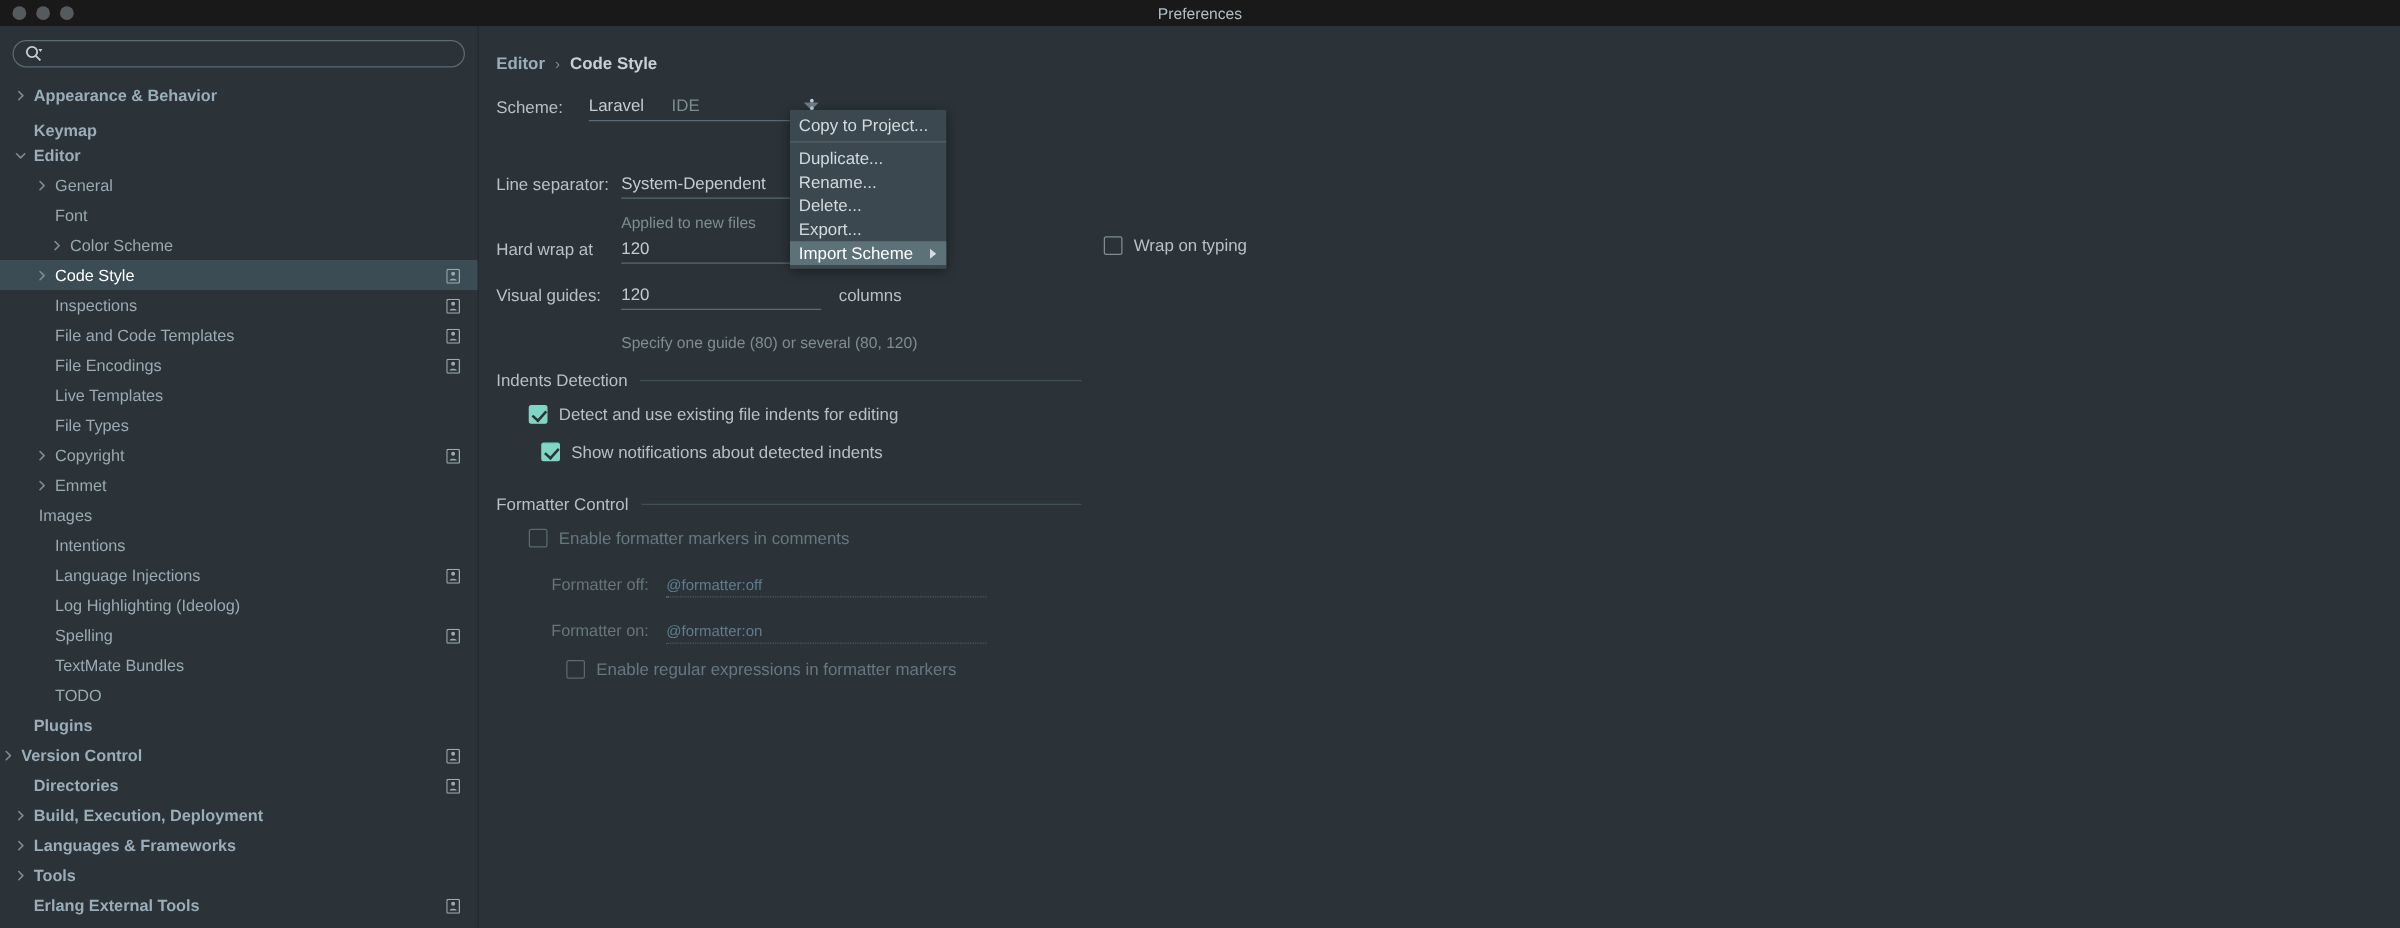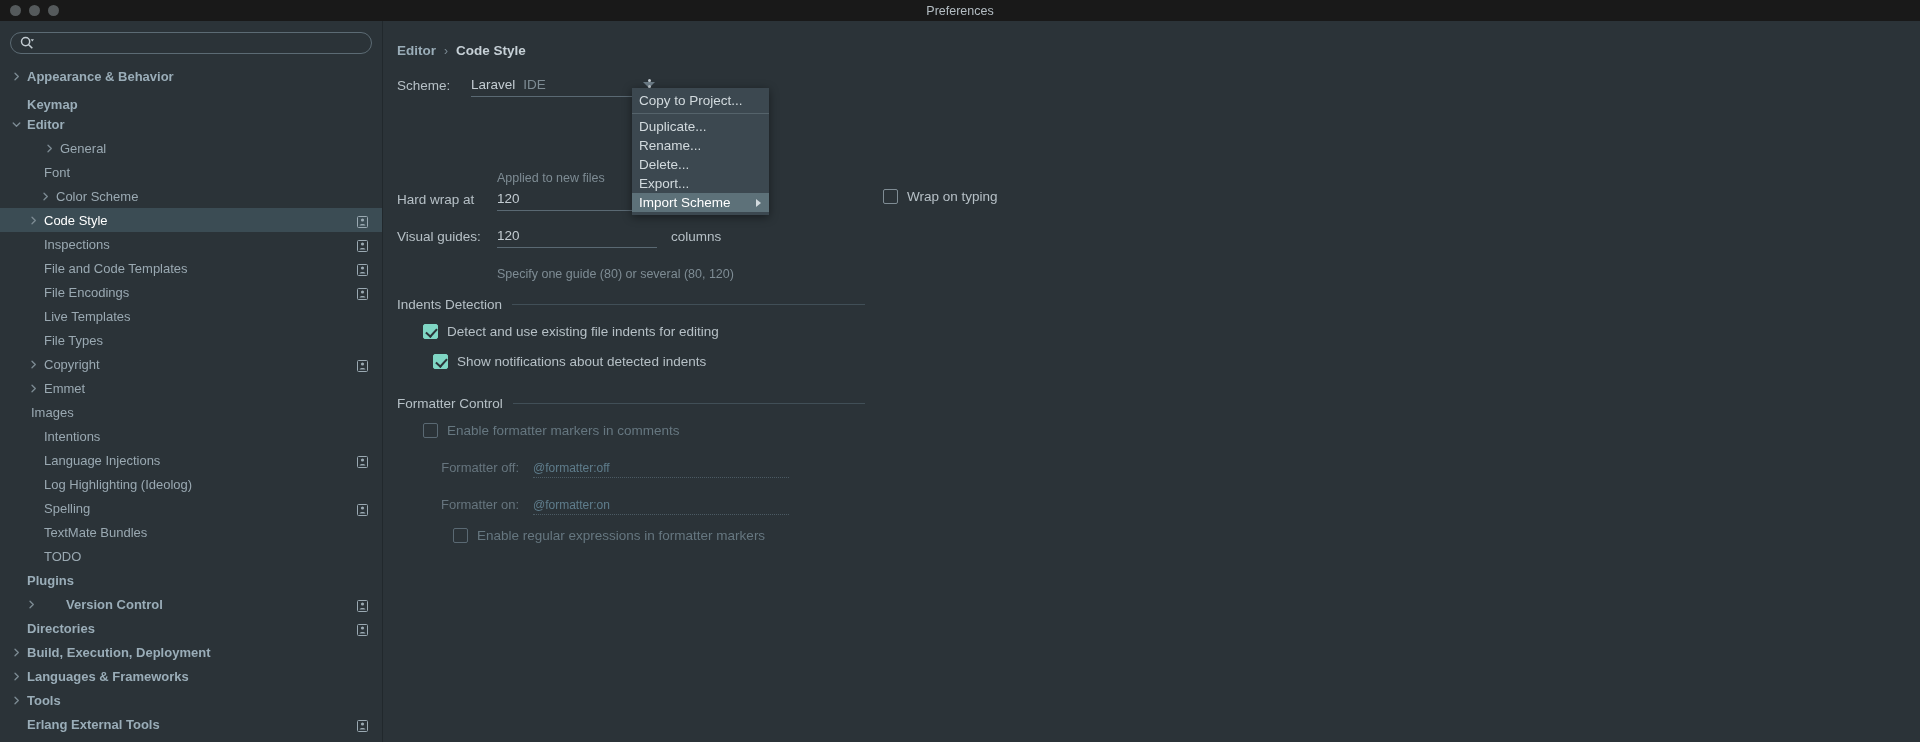"IDE" .combo-text .muted { margin-left: 8px -> 22px }
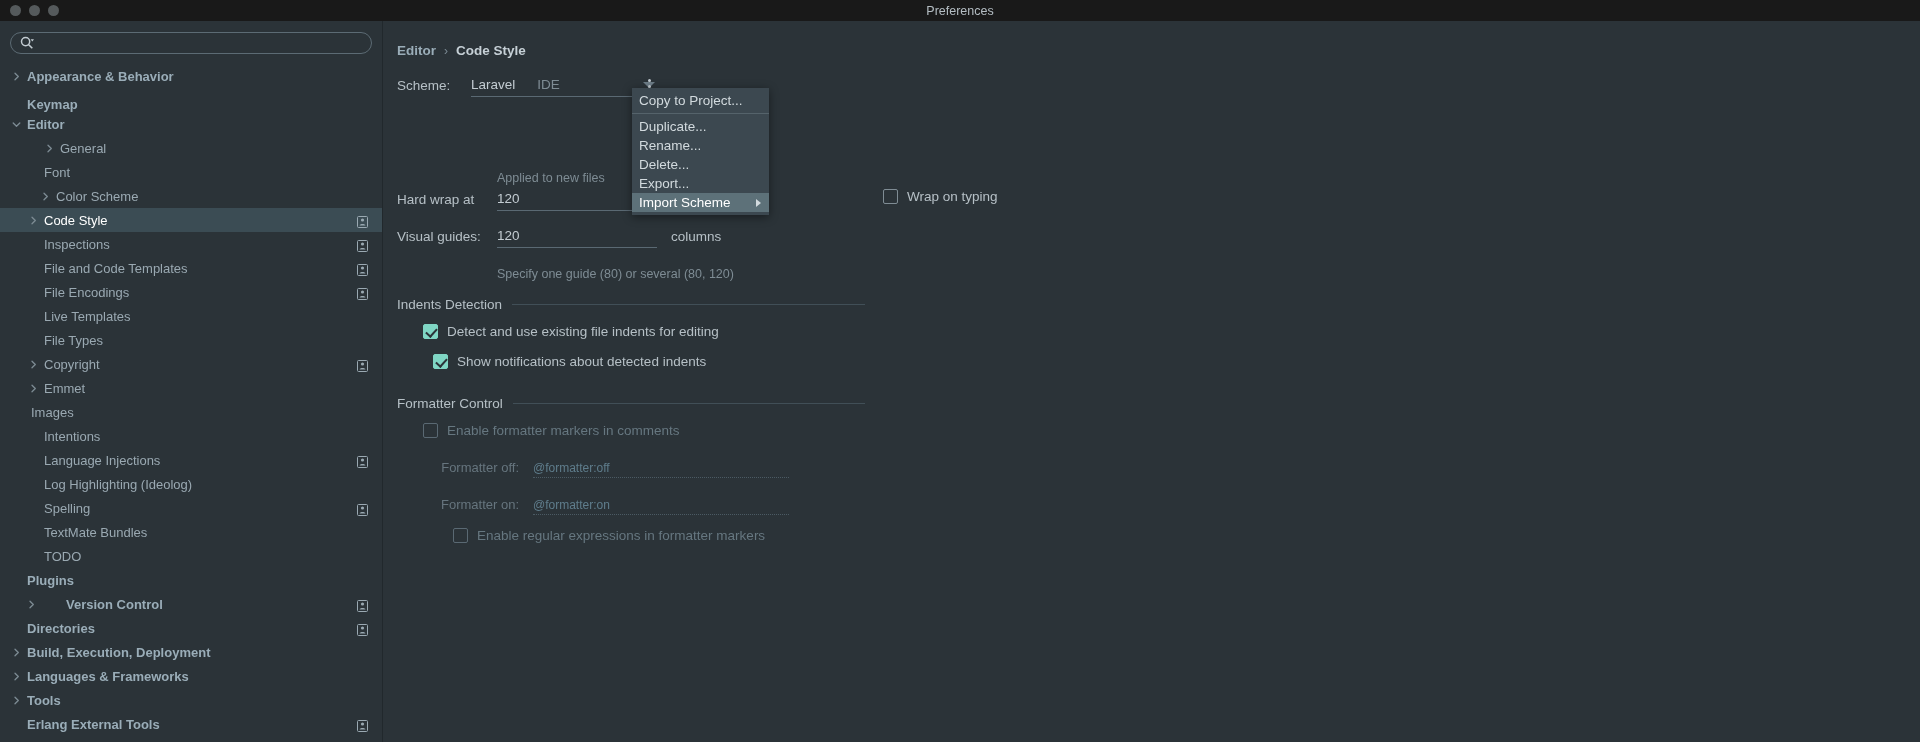"Copy to Project..." div.menu { width: 137px -> 125px }
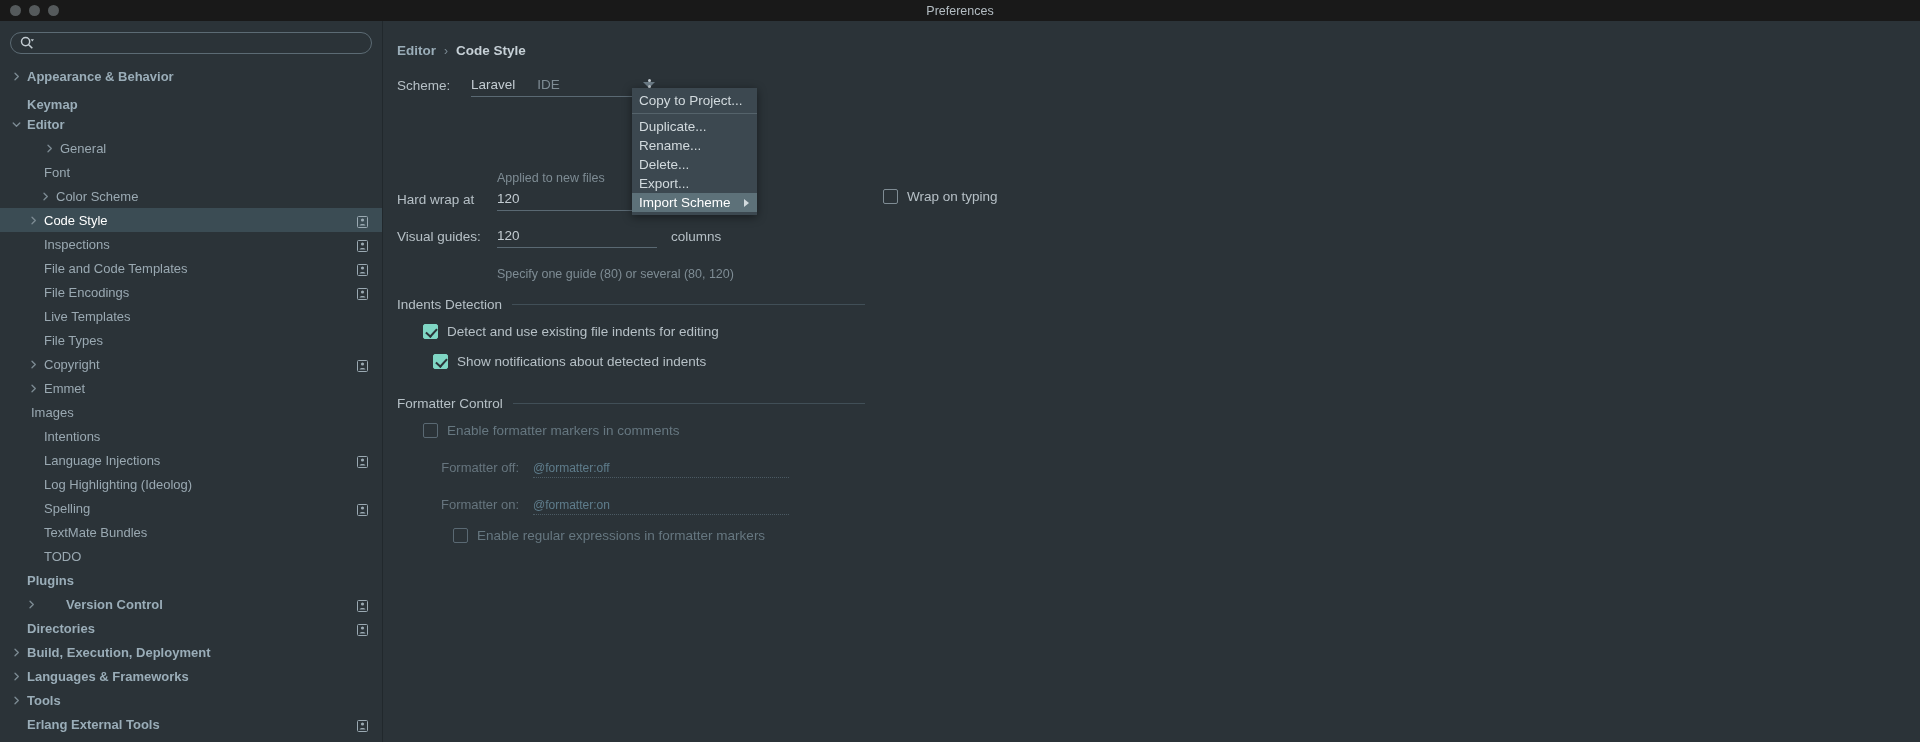"General" div.tree-row { padding-left: 43px -> 27px }
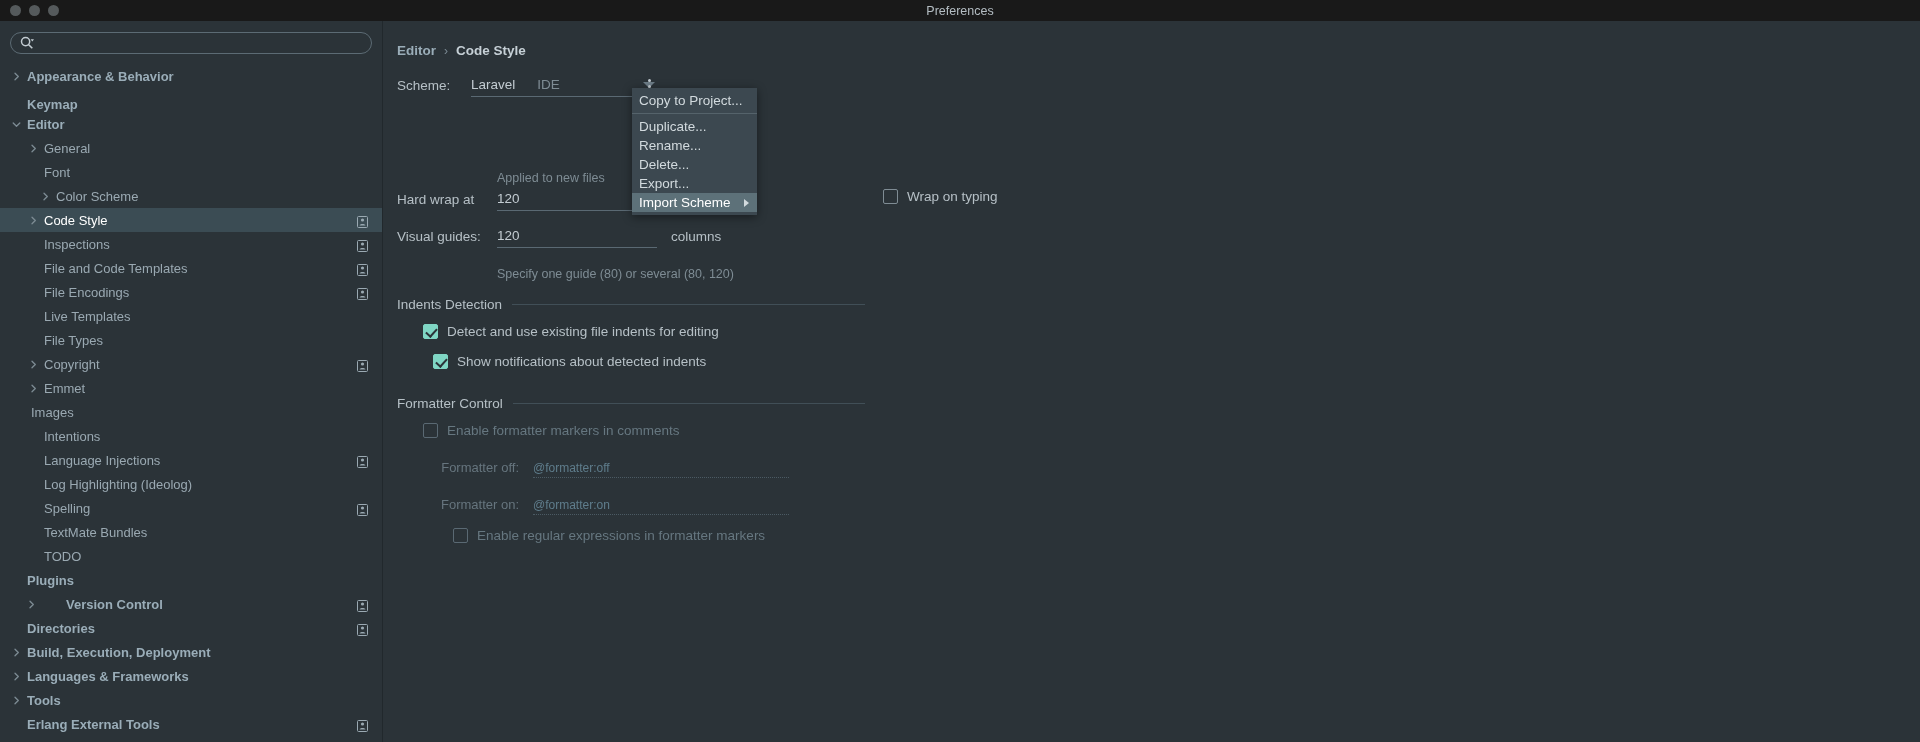"Line separator:" div.row { html: none -> <div> <span>Line separator:</span> <div> <span>System-Dependent</span> <span></span> </div> </div> }
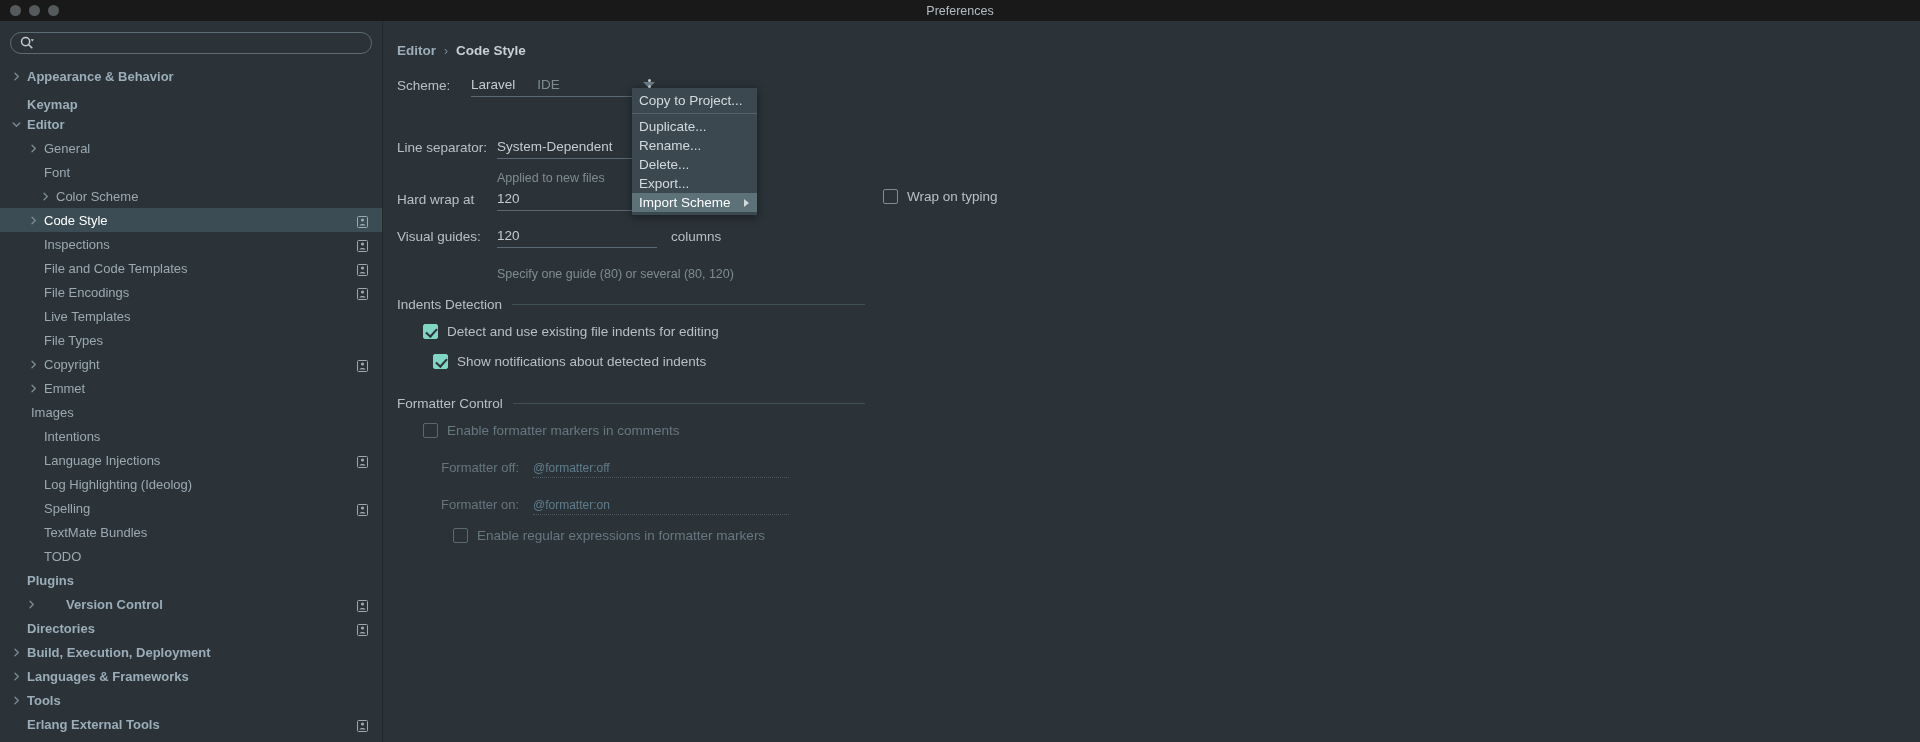"Version Control" div.tree-row { gap: 24px -> none; padding-left: 25px -> 0 }
